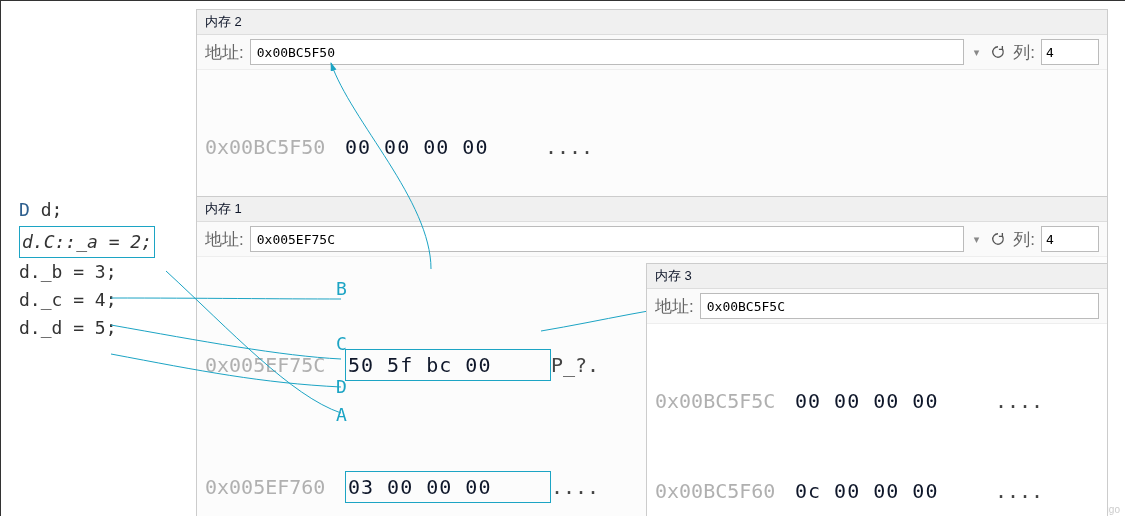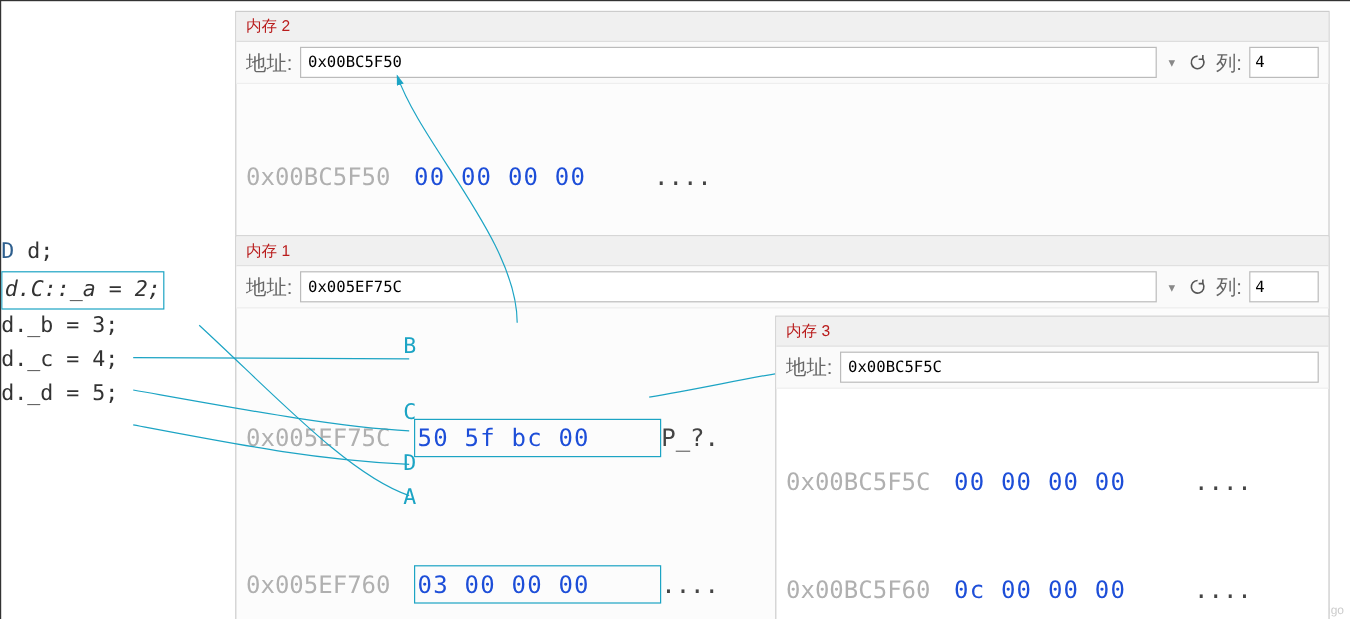"内存 2" .panel-header { color: #b91c1c -> #0f172a }
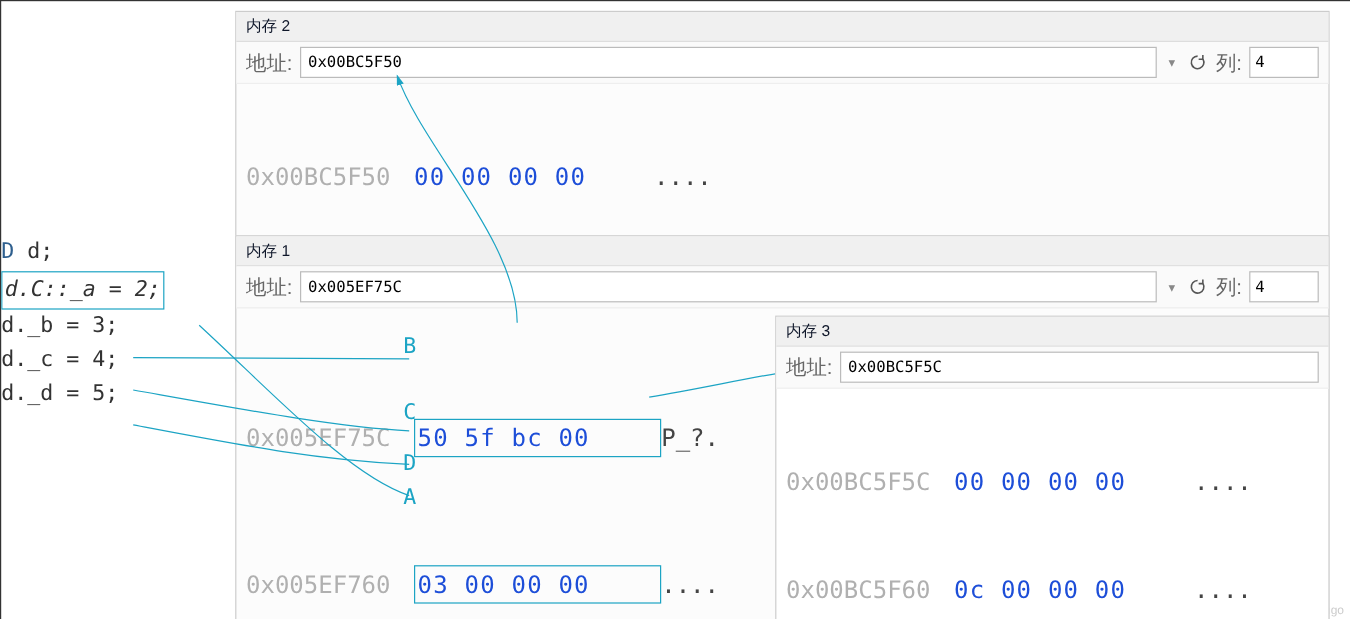"00 00 00 00" .mem-bytes { color: #1d4ed8 -> #0f172a }
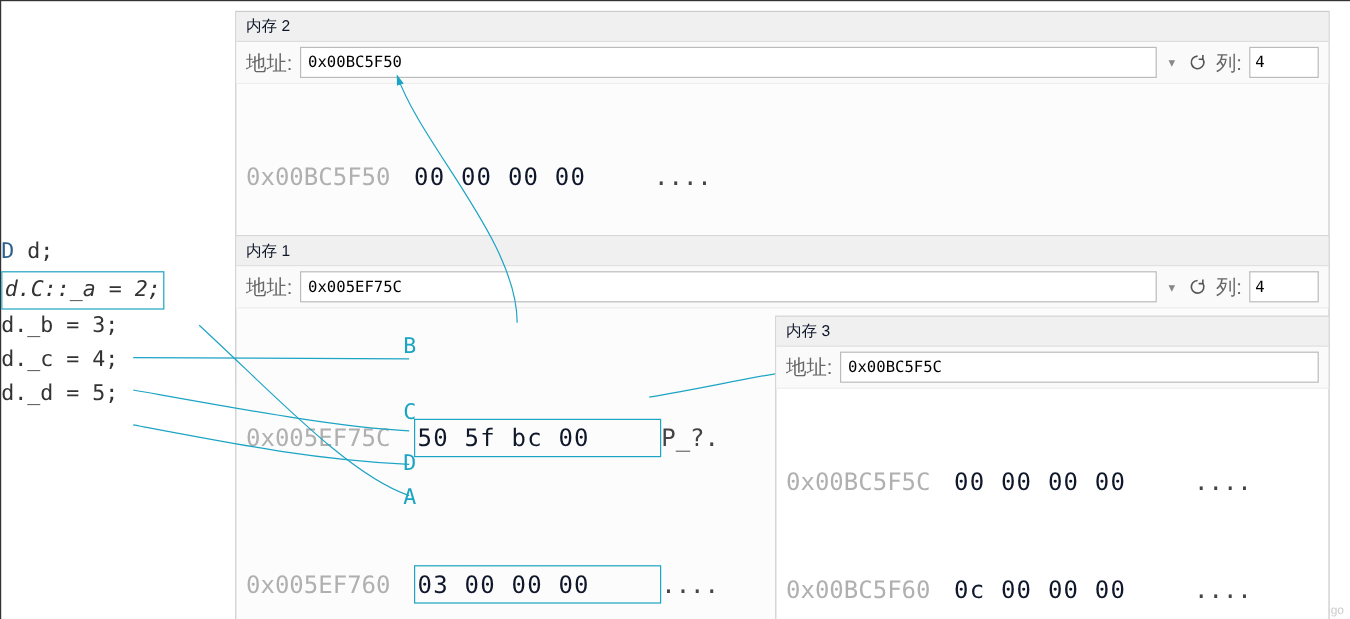"D d;" .code-pane { left: 0 -> 18px }
